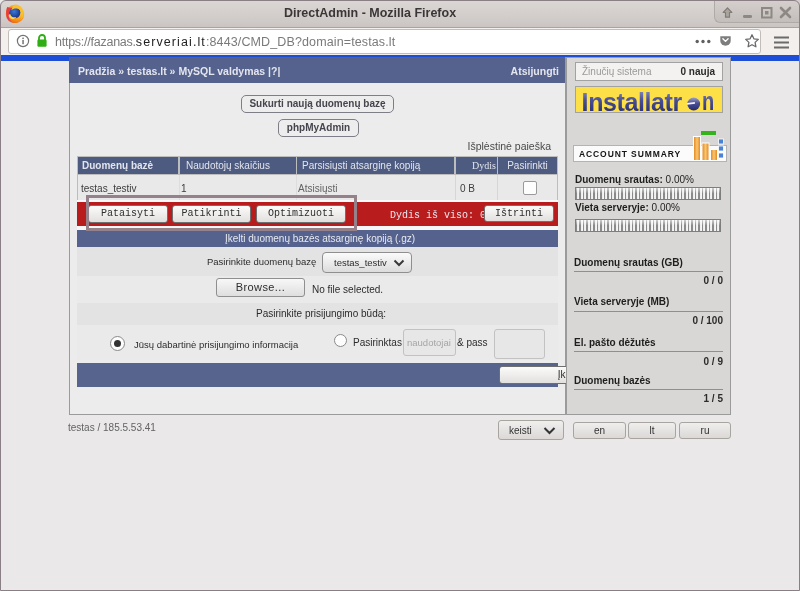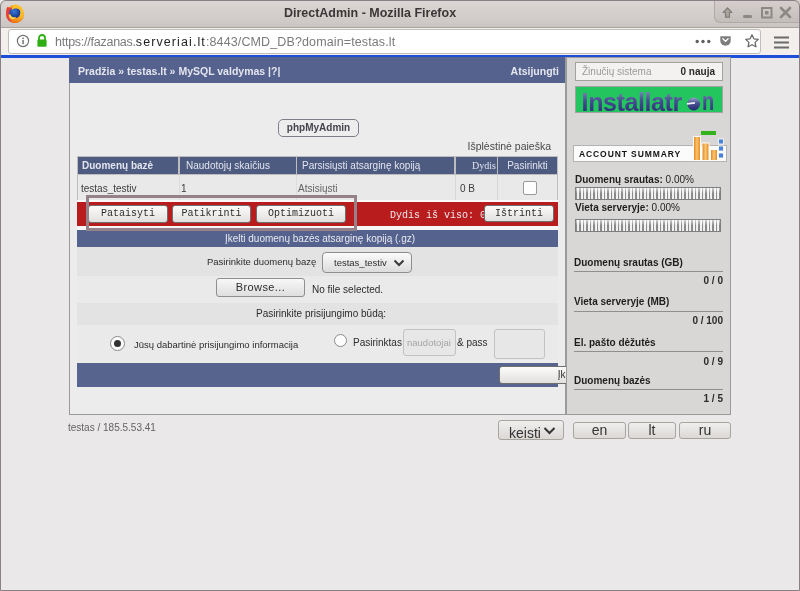"https://fazanas.serveriai.lt:8443/CMD_DB" #toolbar { border-bottom: 3px solid #1d4ed8 -> 6px solid #1d4ed8 }
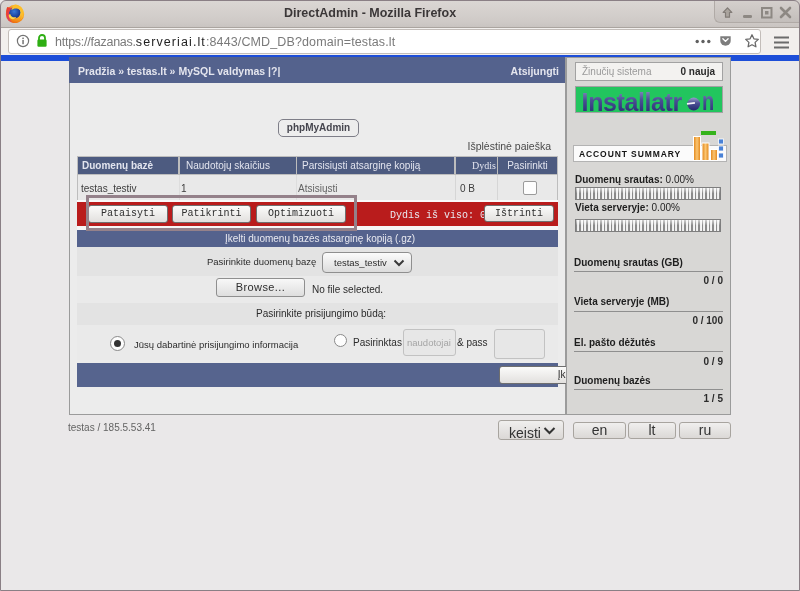"Sukurti naują duomenų bazę" div.linkbtn { html: none -> <div>Sukurti naują duomenų bazę</div> }
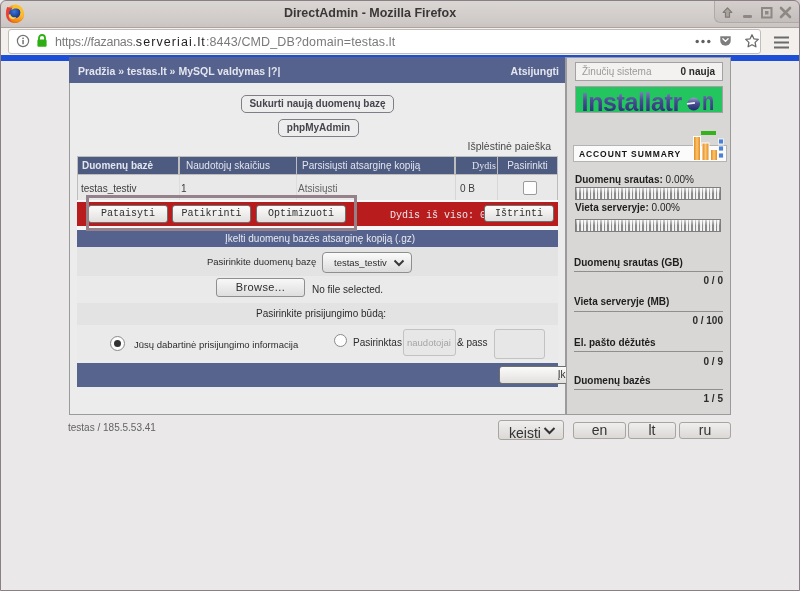"Installatr" div.sbox { background: #22c55e -> #fde047 }
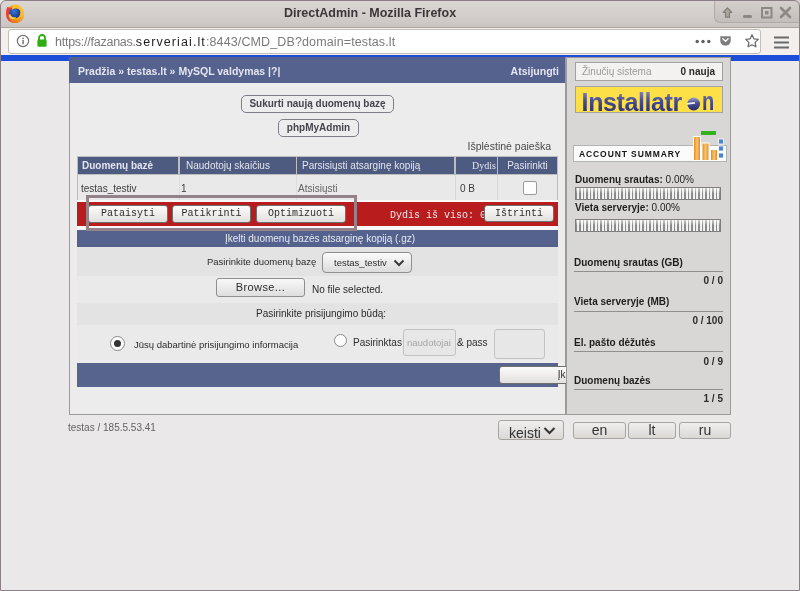"keisti" .fbtn { font-size: 14px -> 10px }
